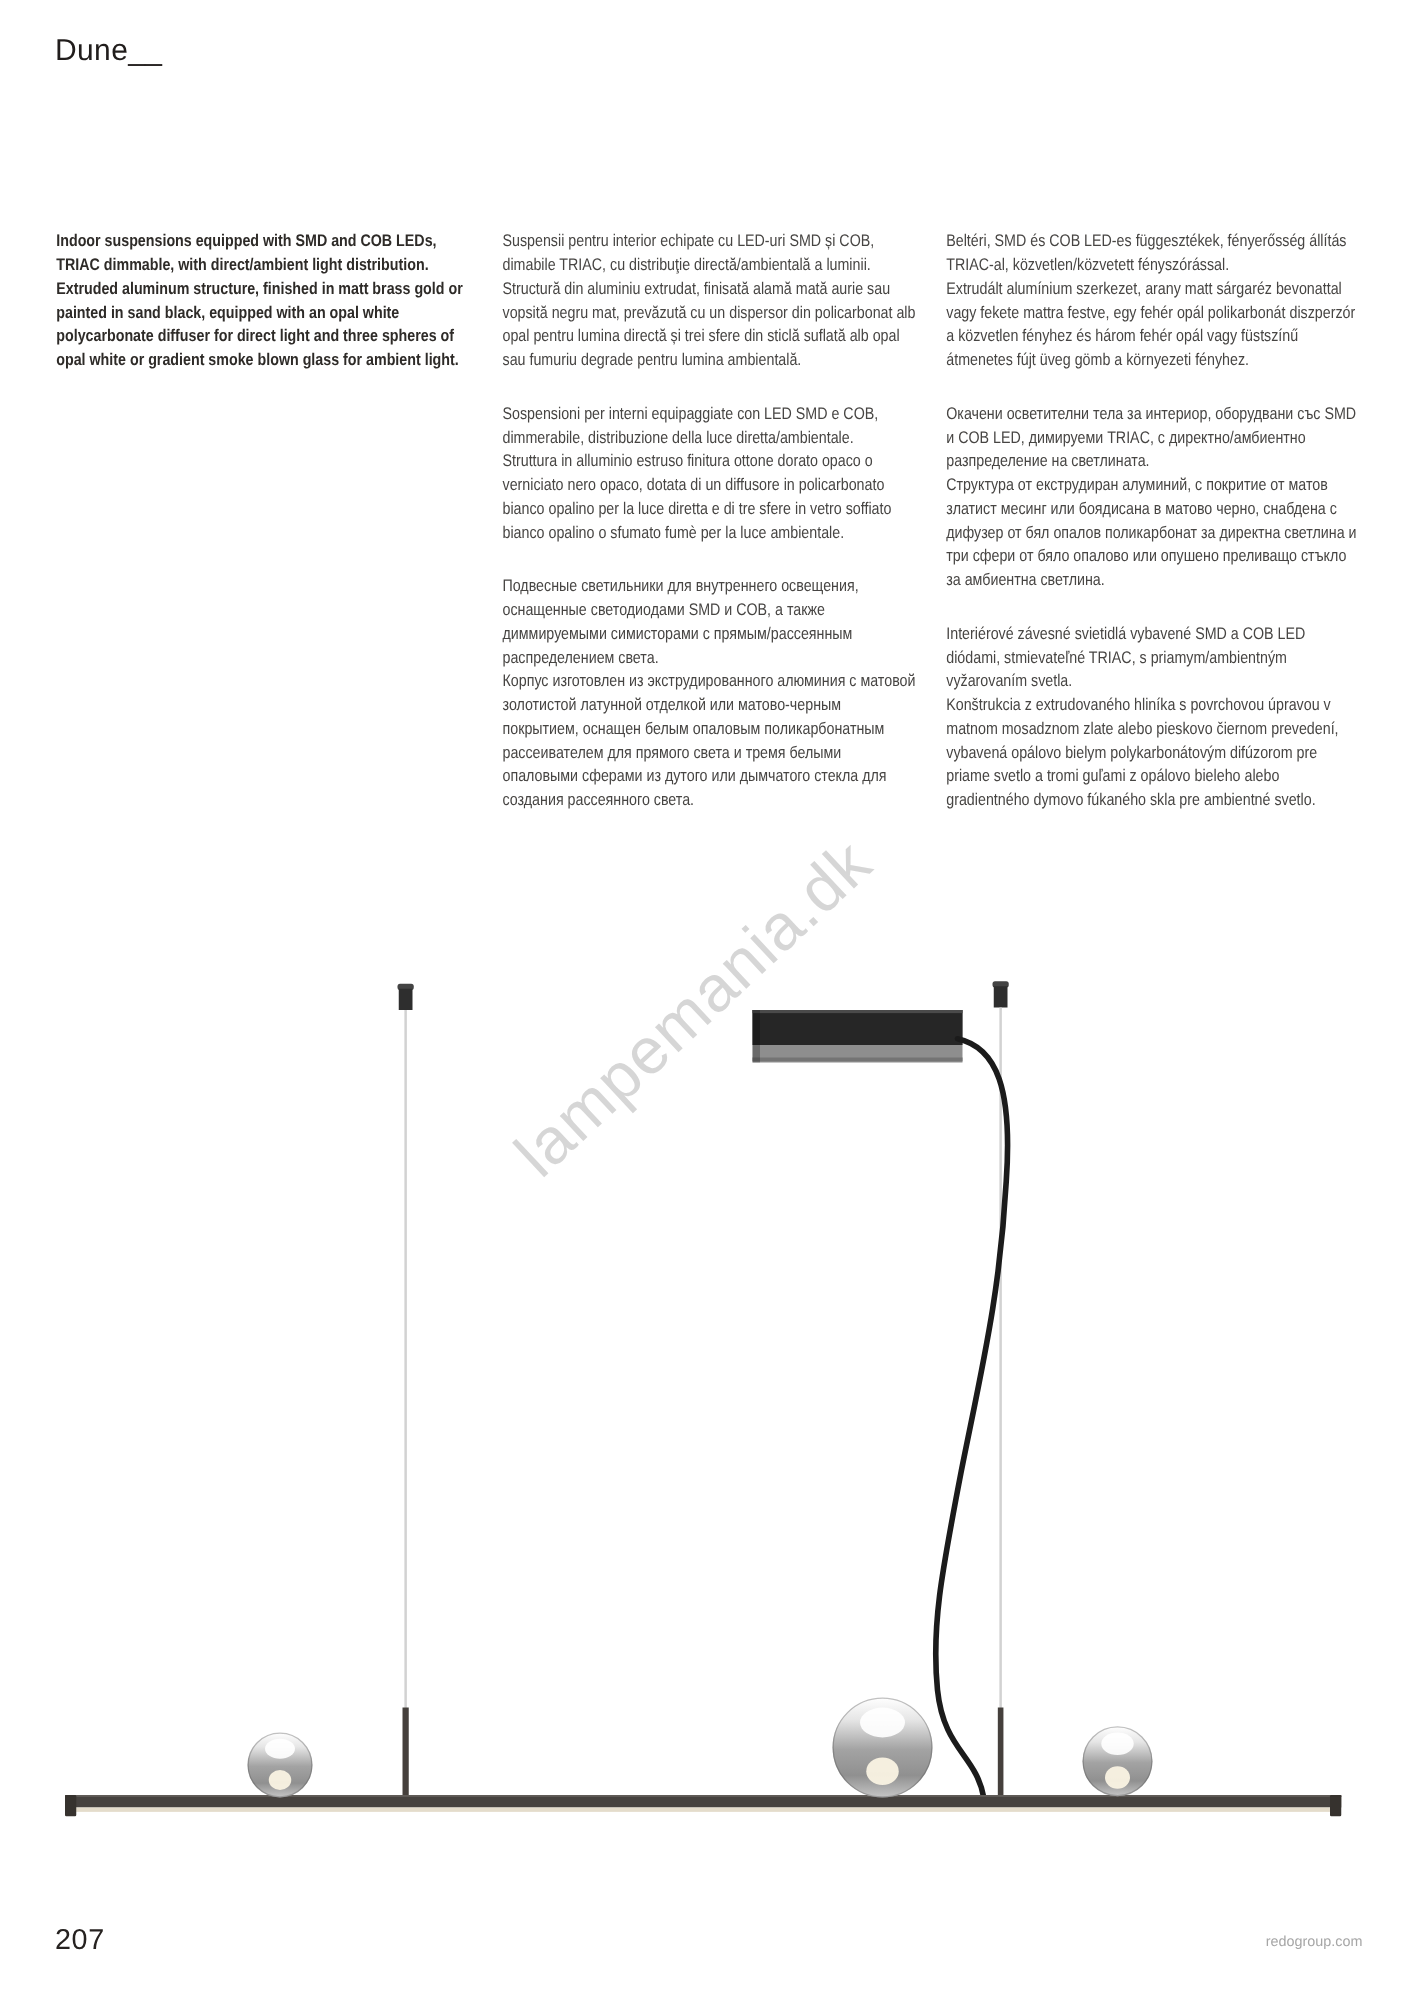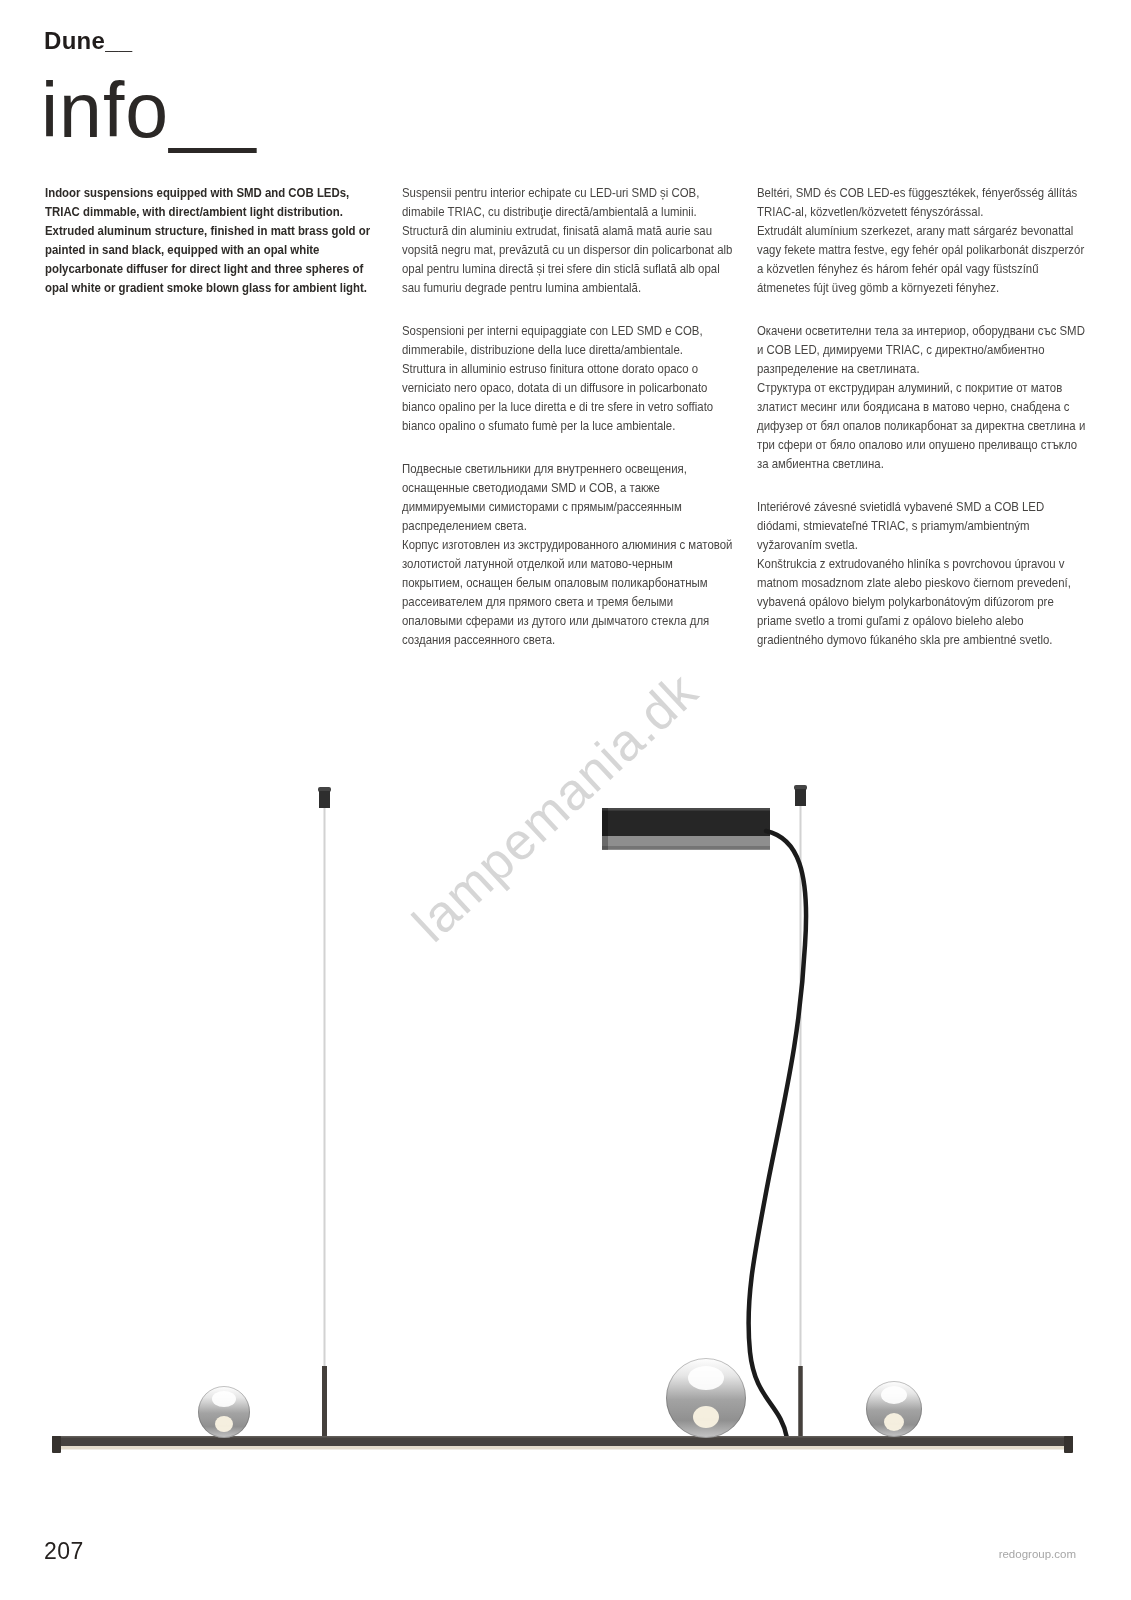"Dune__" .brand { font-weight: 700 -> 400 }
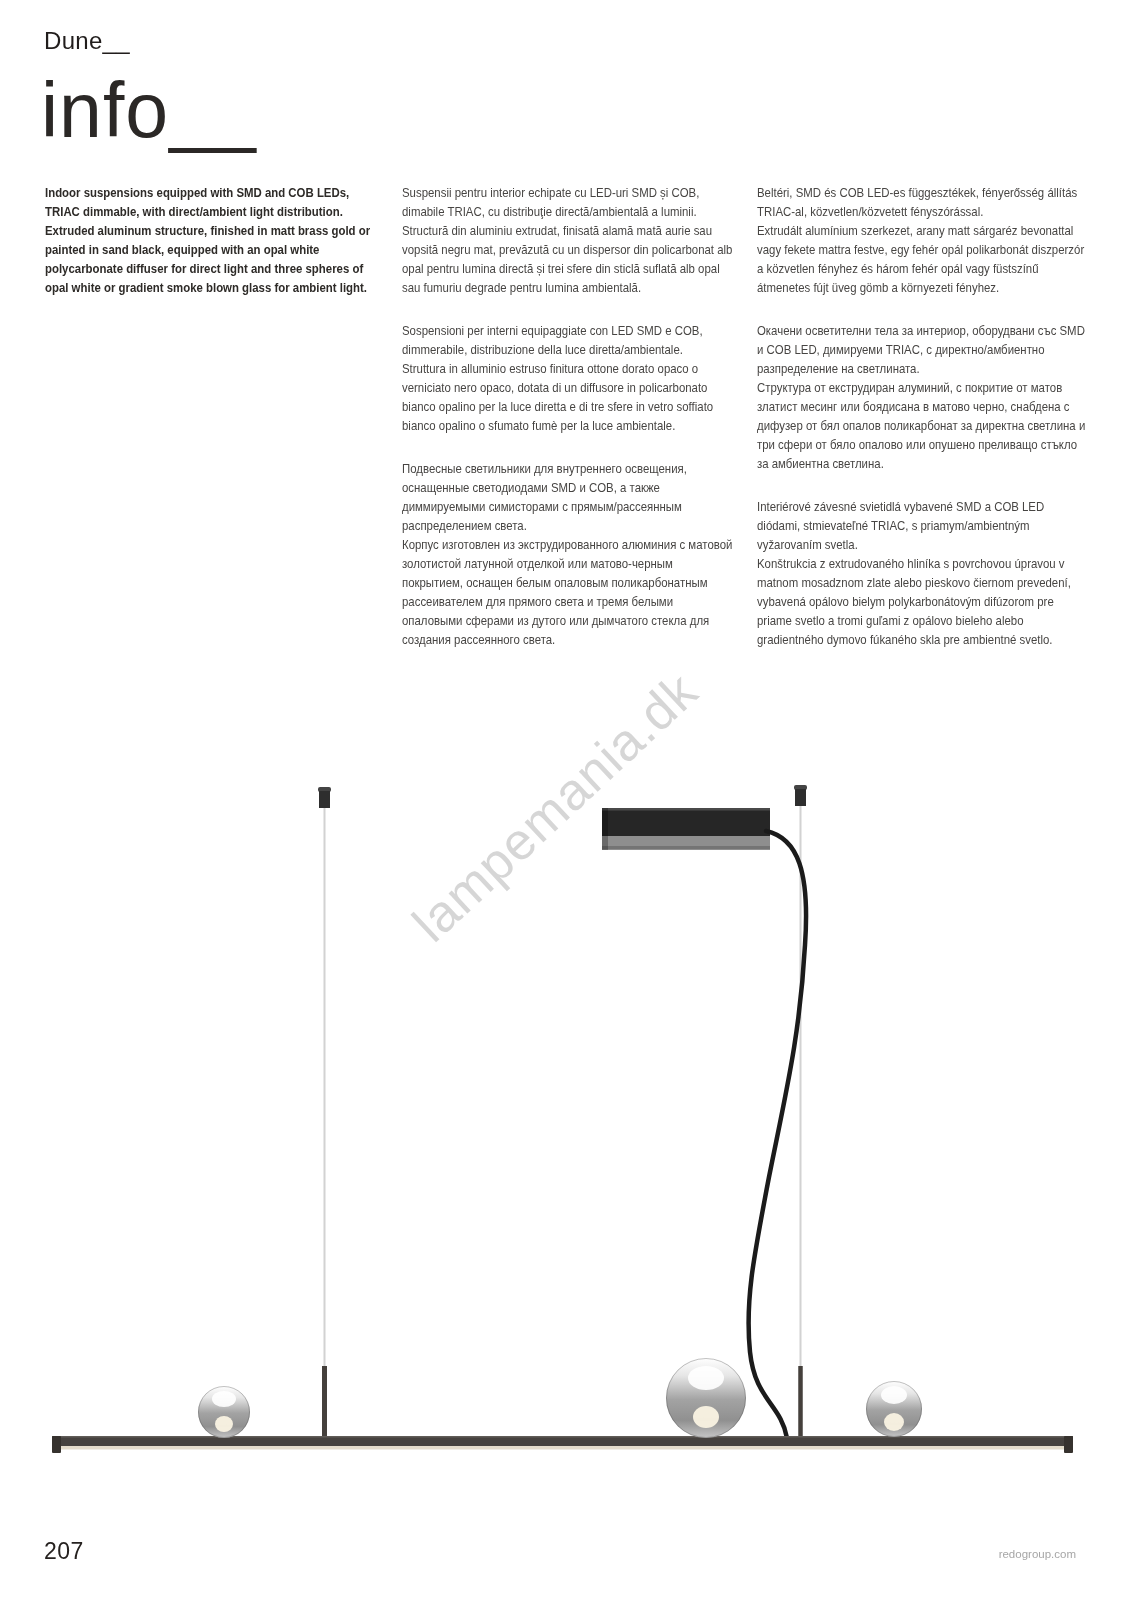"info__" h1.title { html: <h1>info__</h1> -> none }
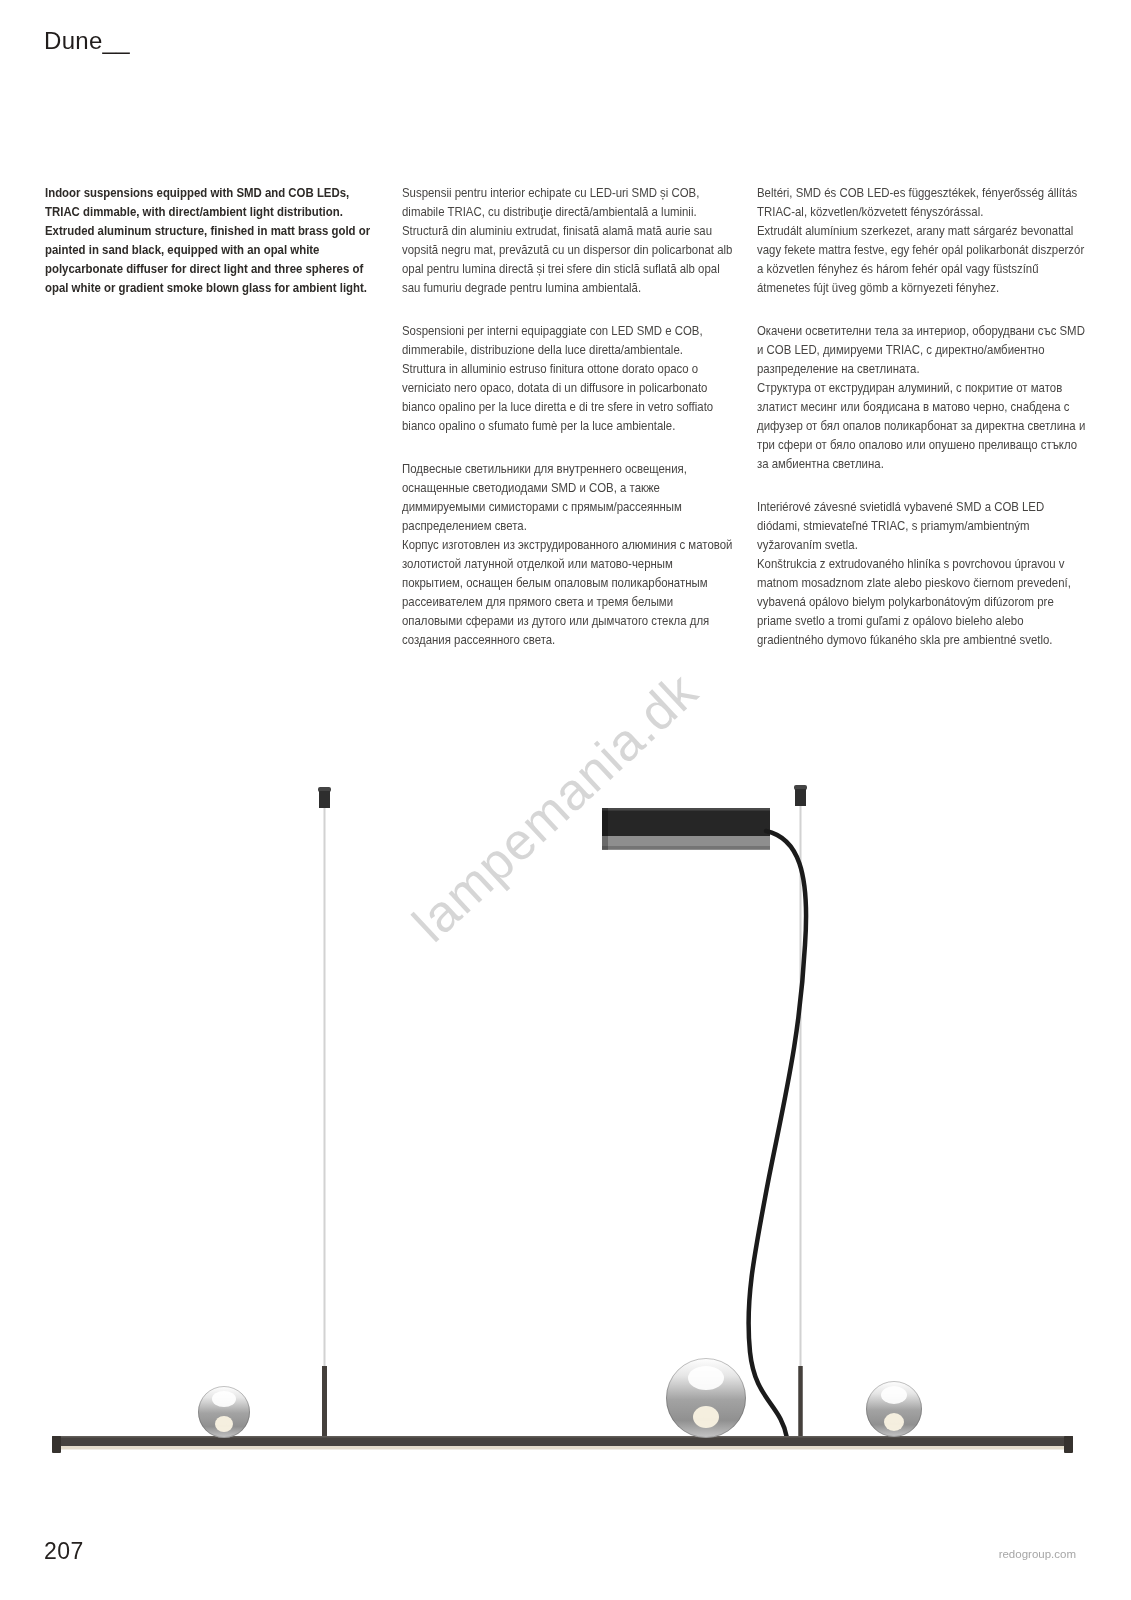"redogroup.com" .site { right: 55px -> 41px }
